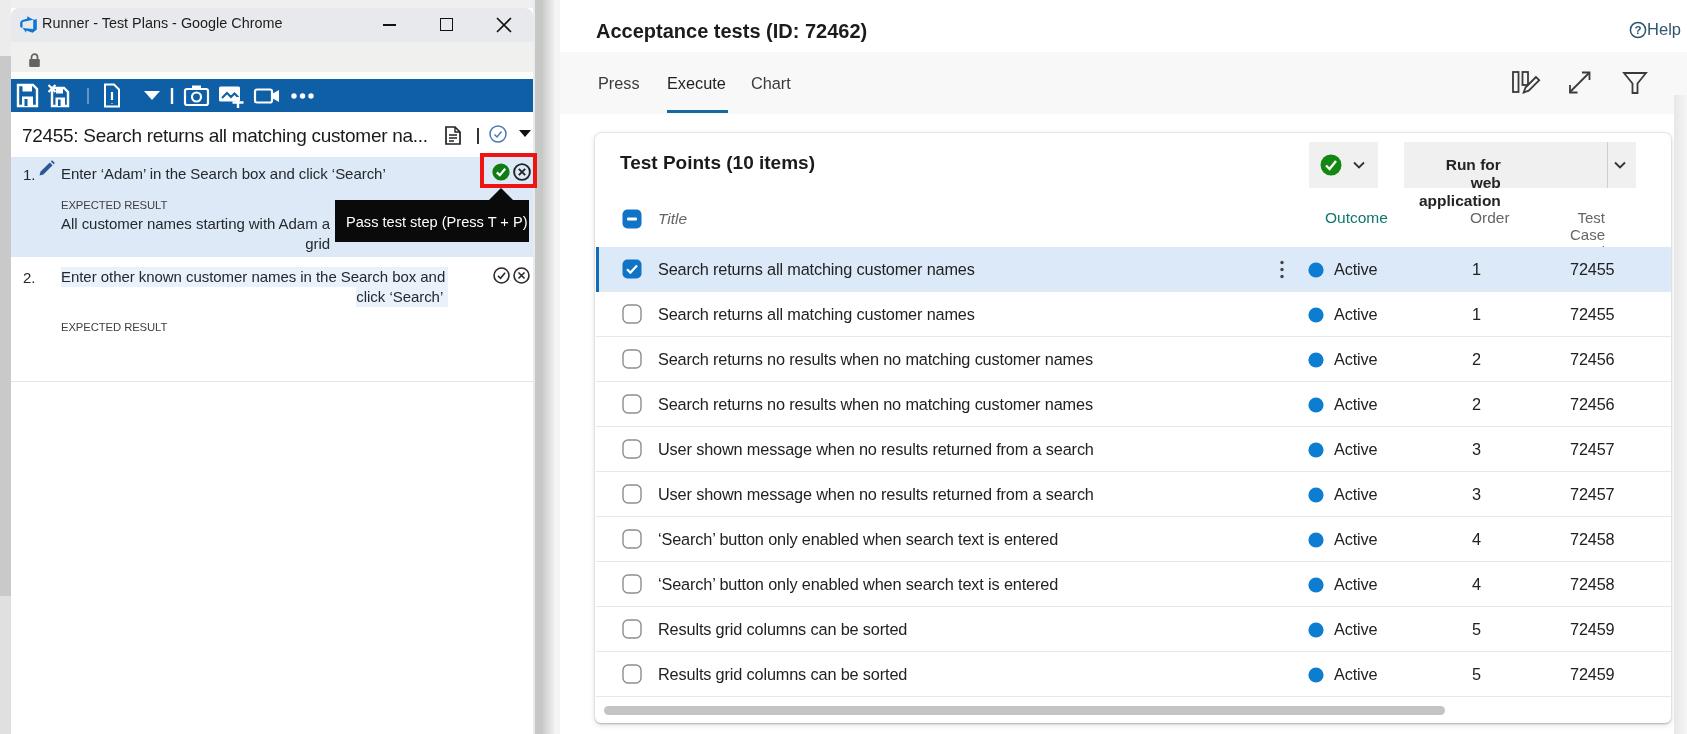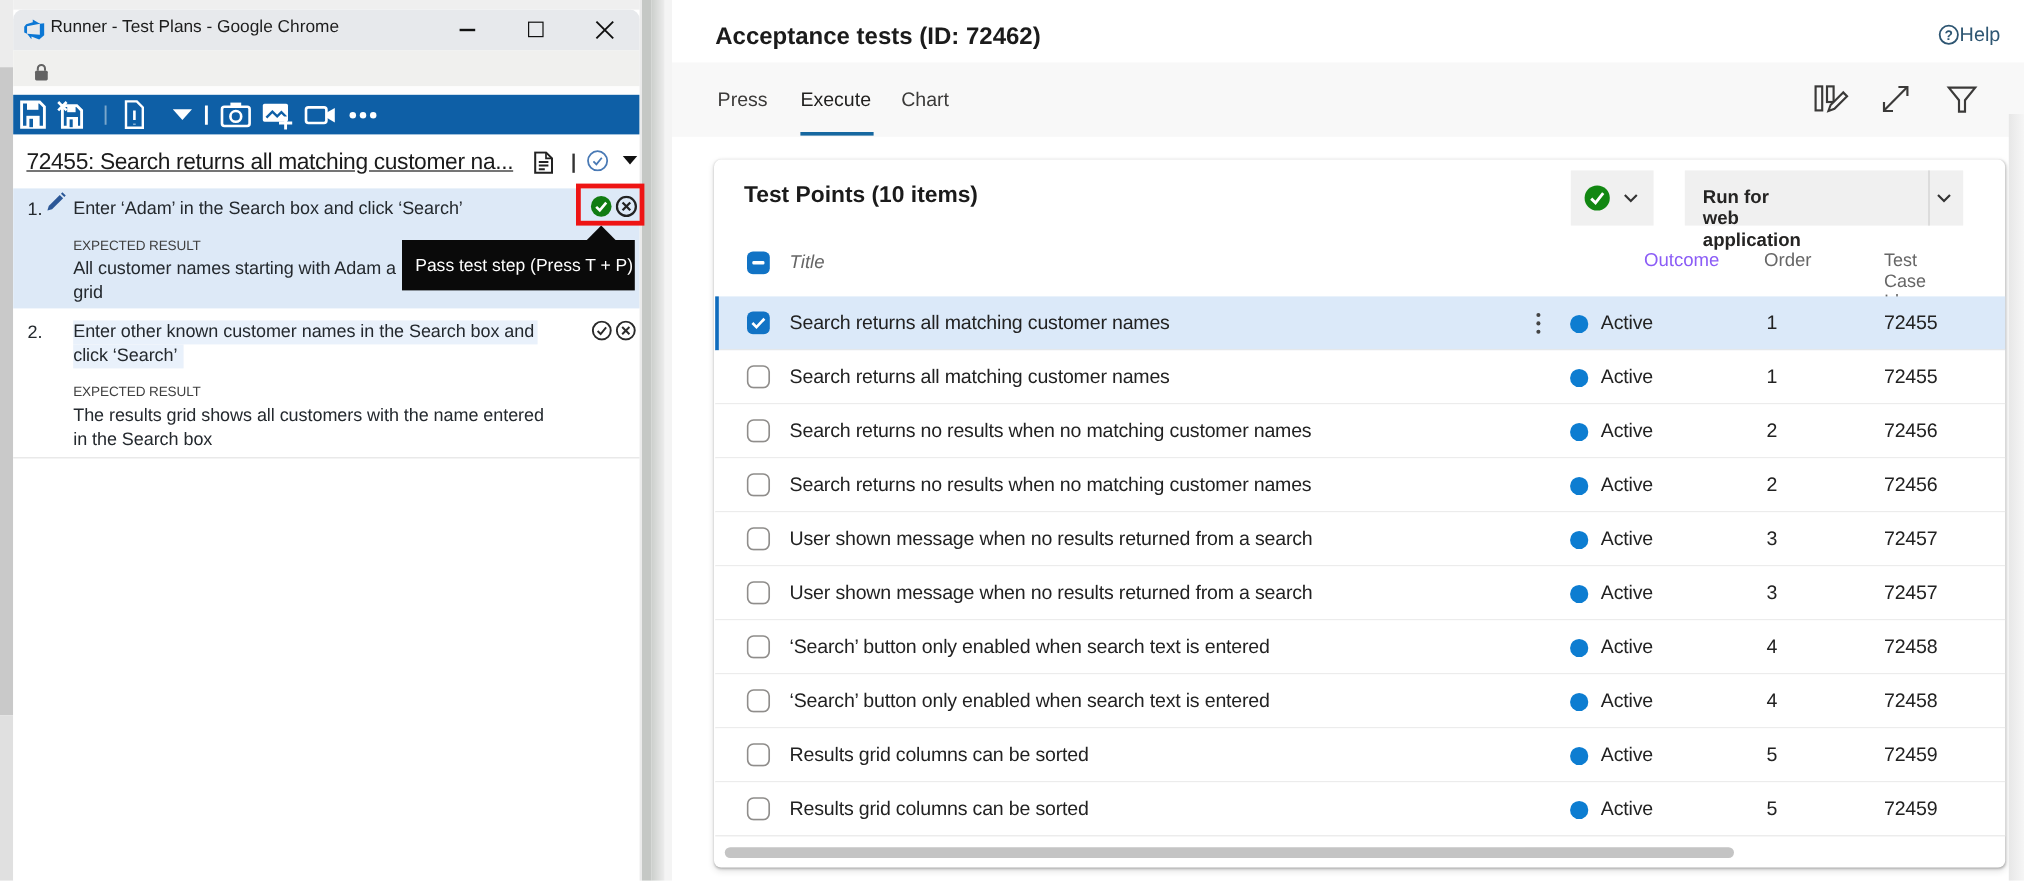"Runner - Test Plans -" #page { text-align: none -> right }
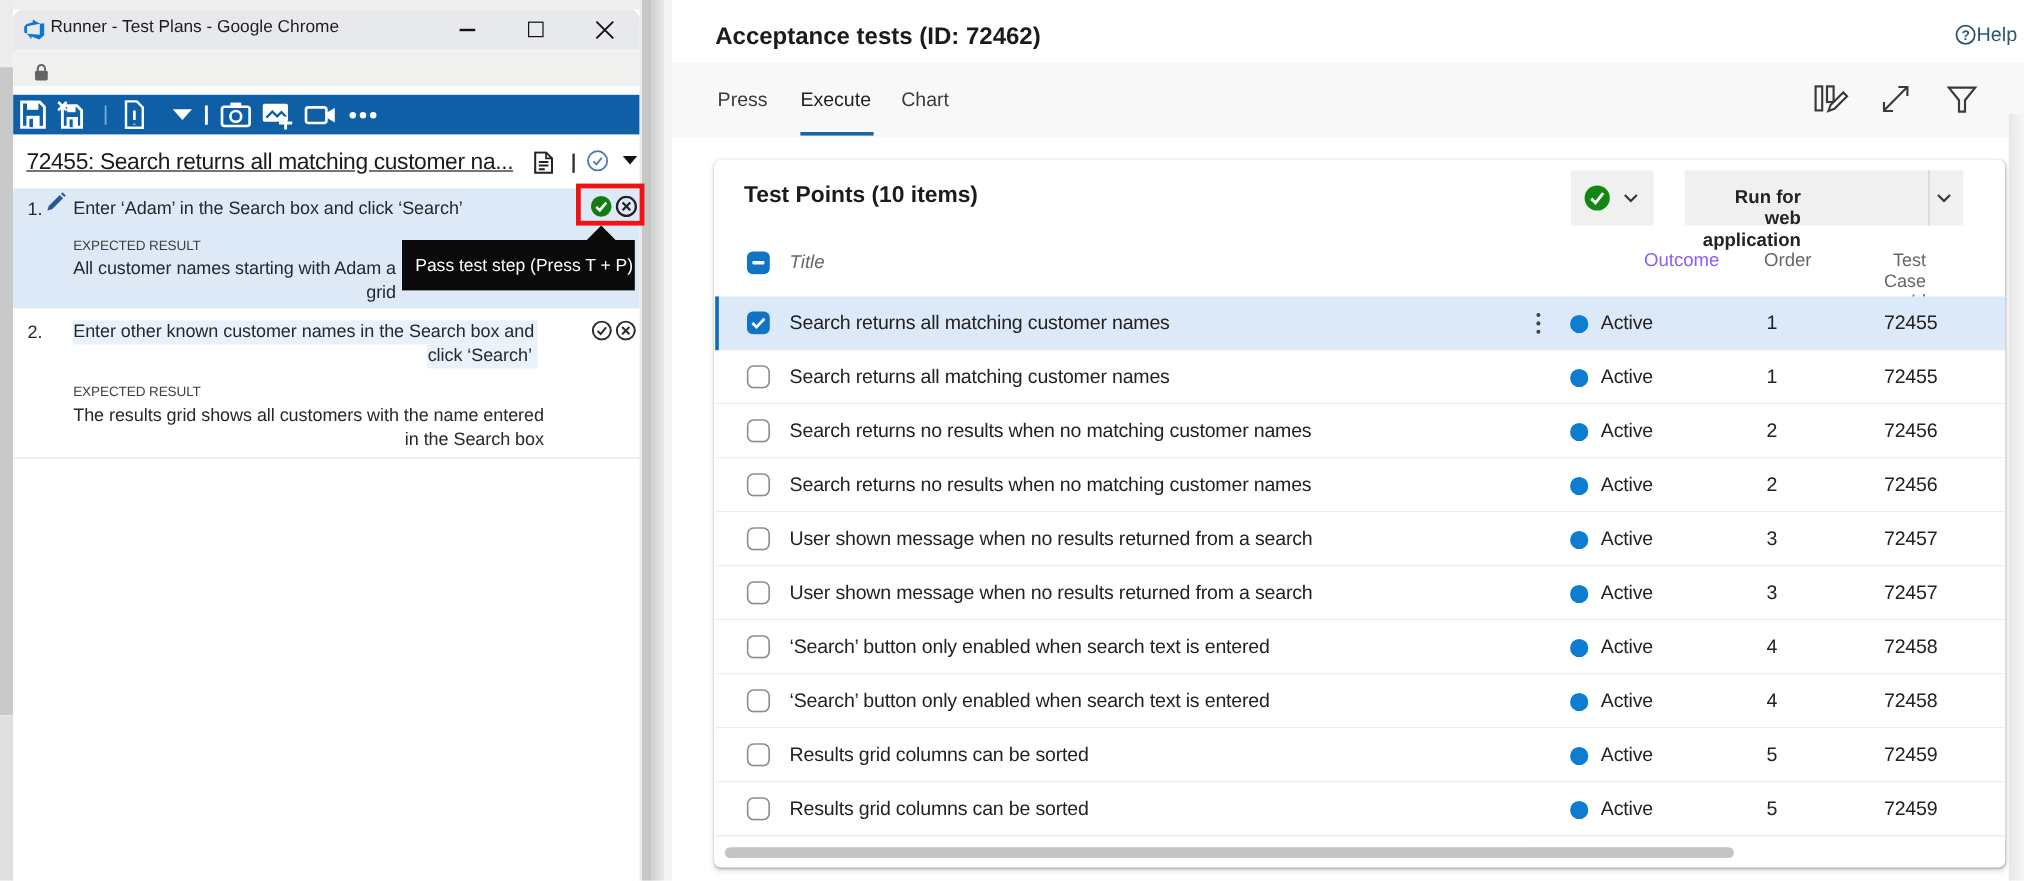"72455: Search returns all matching" div.abs { text-decoration: underline -> none }
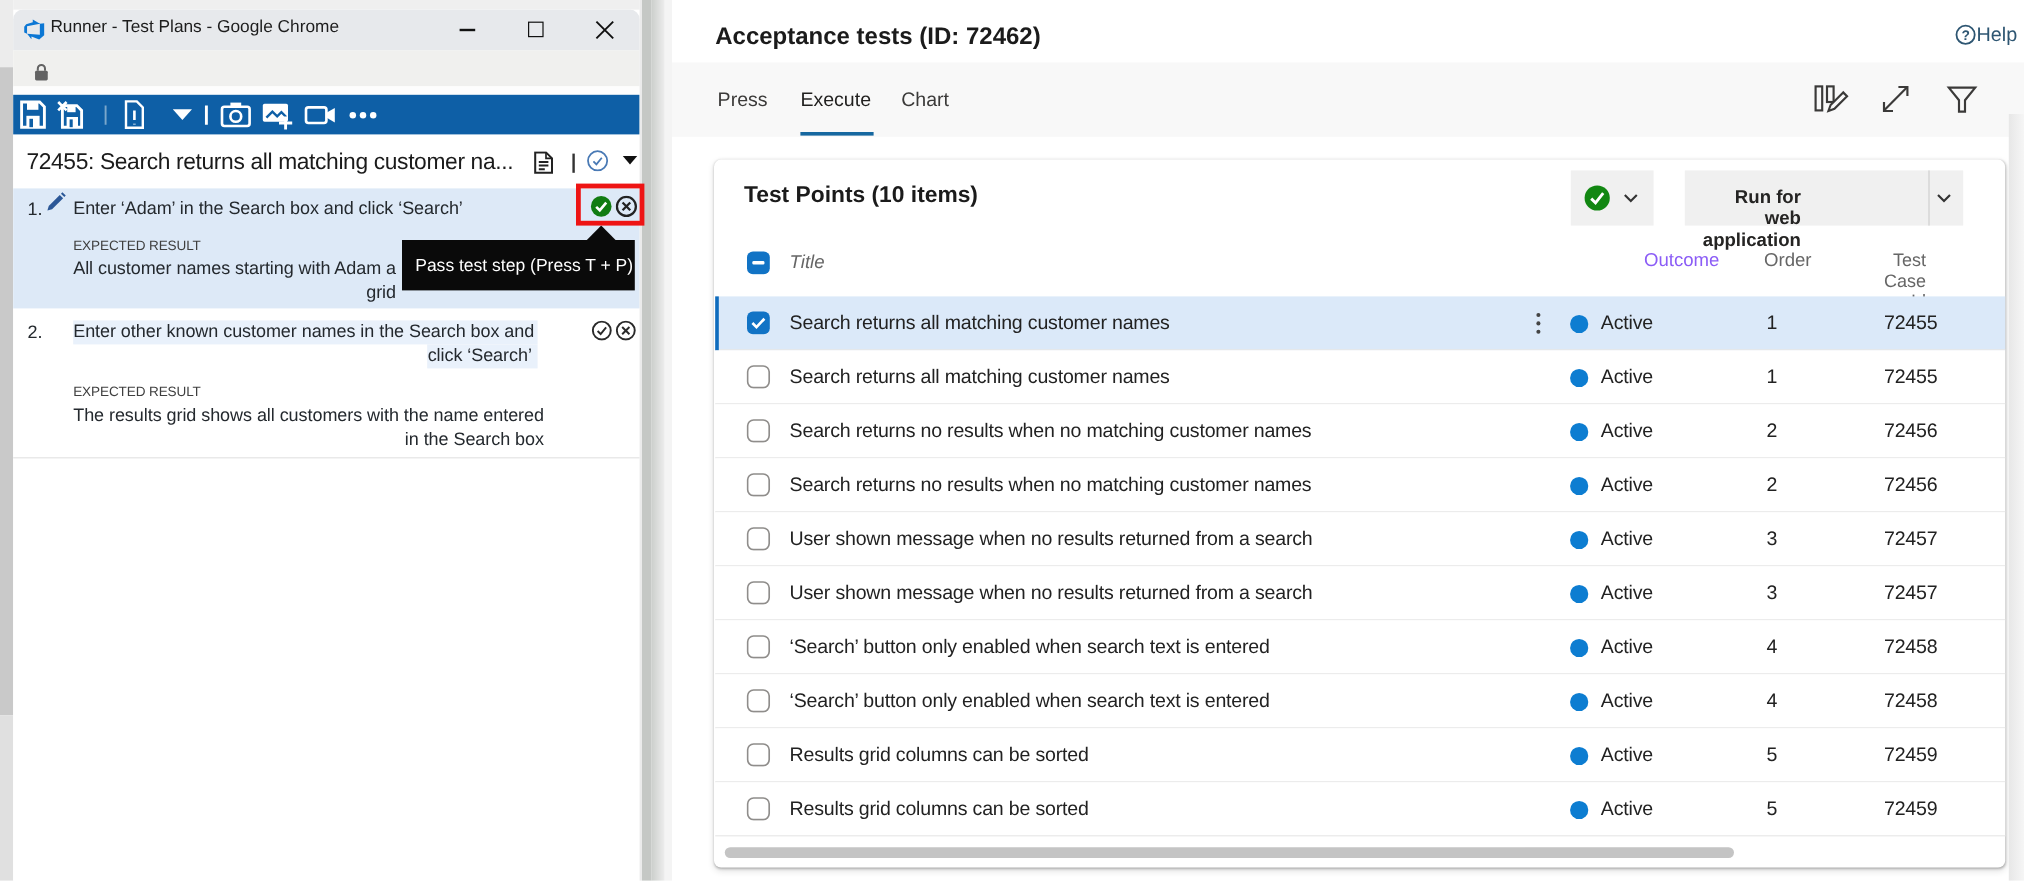"Outcome" div.abs { color: #8b5cf6 -> #0f766e; left: 1370px -> 1325px }
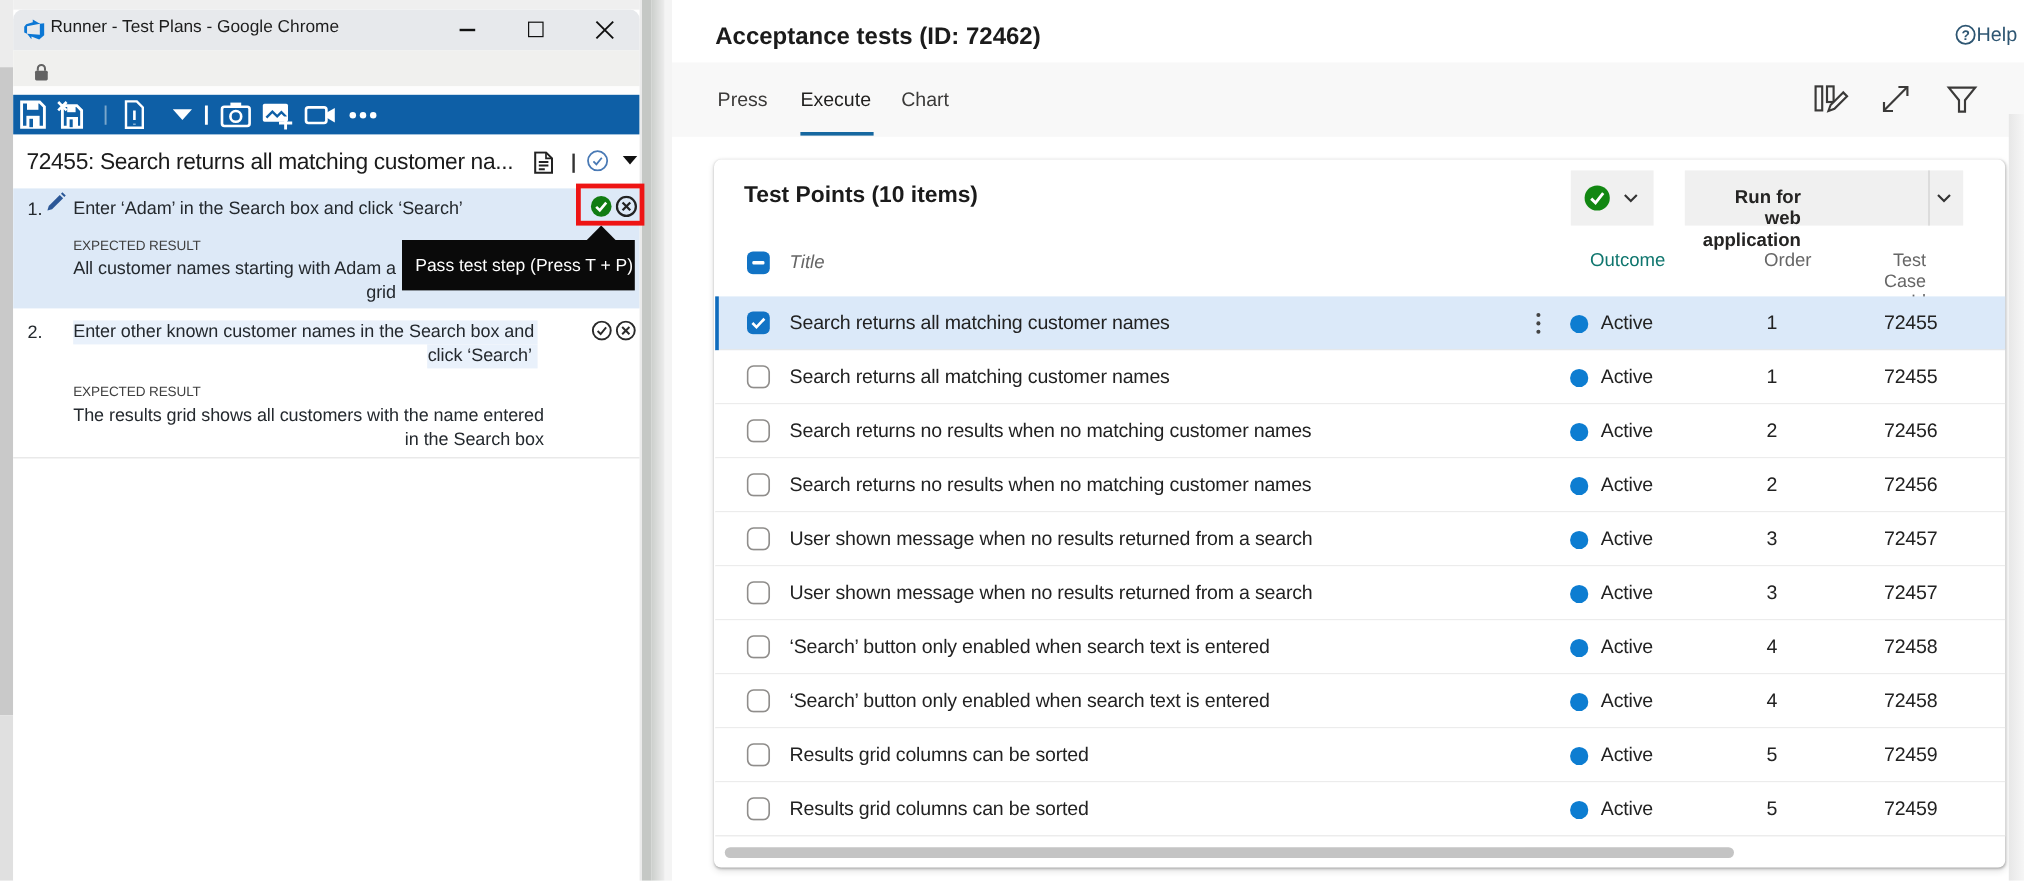"The results grid shows all" div.abs { html: <div>The results grid shows all customers with the name entered<br>in the Search box</div> -> none }
